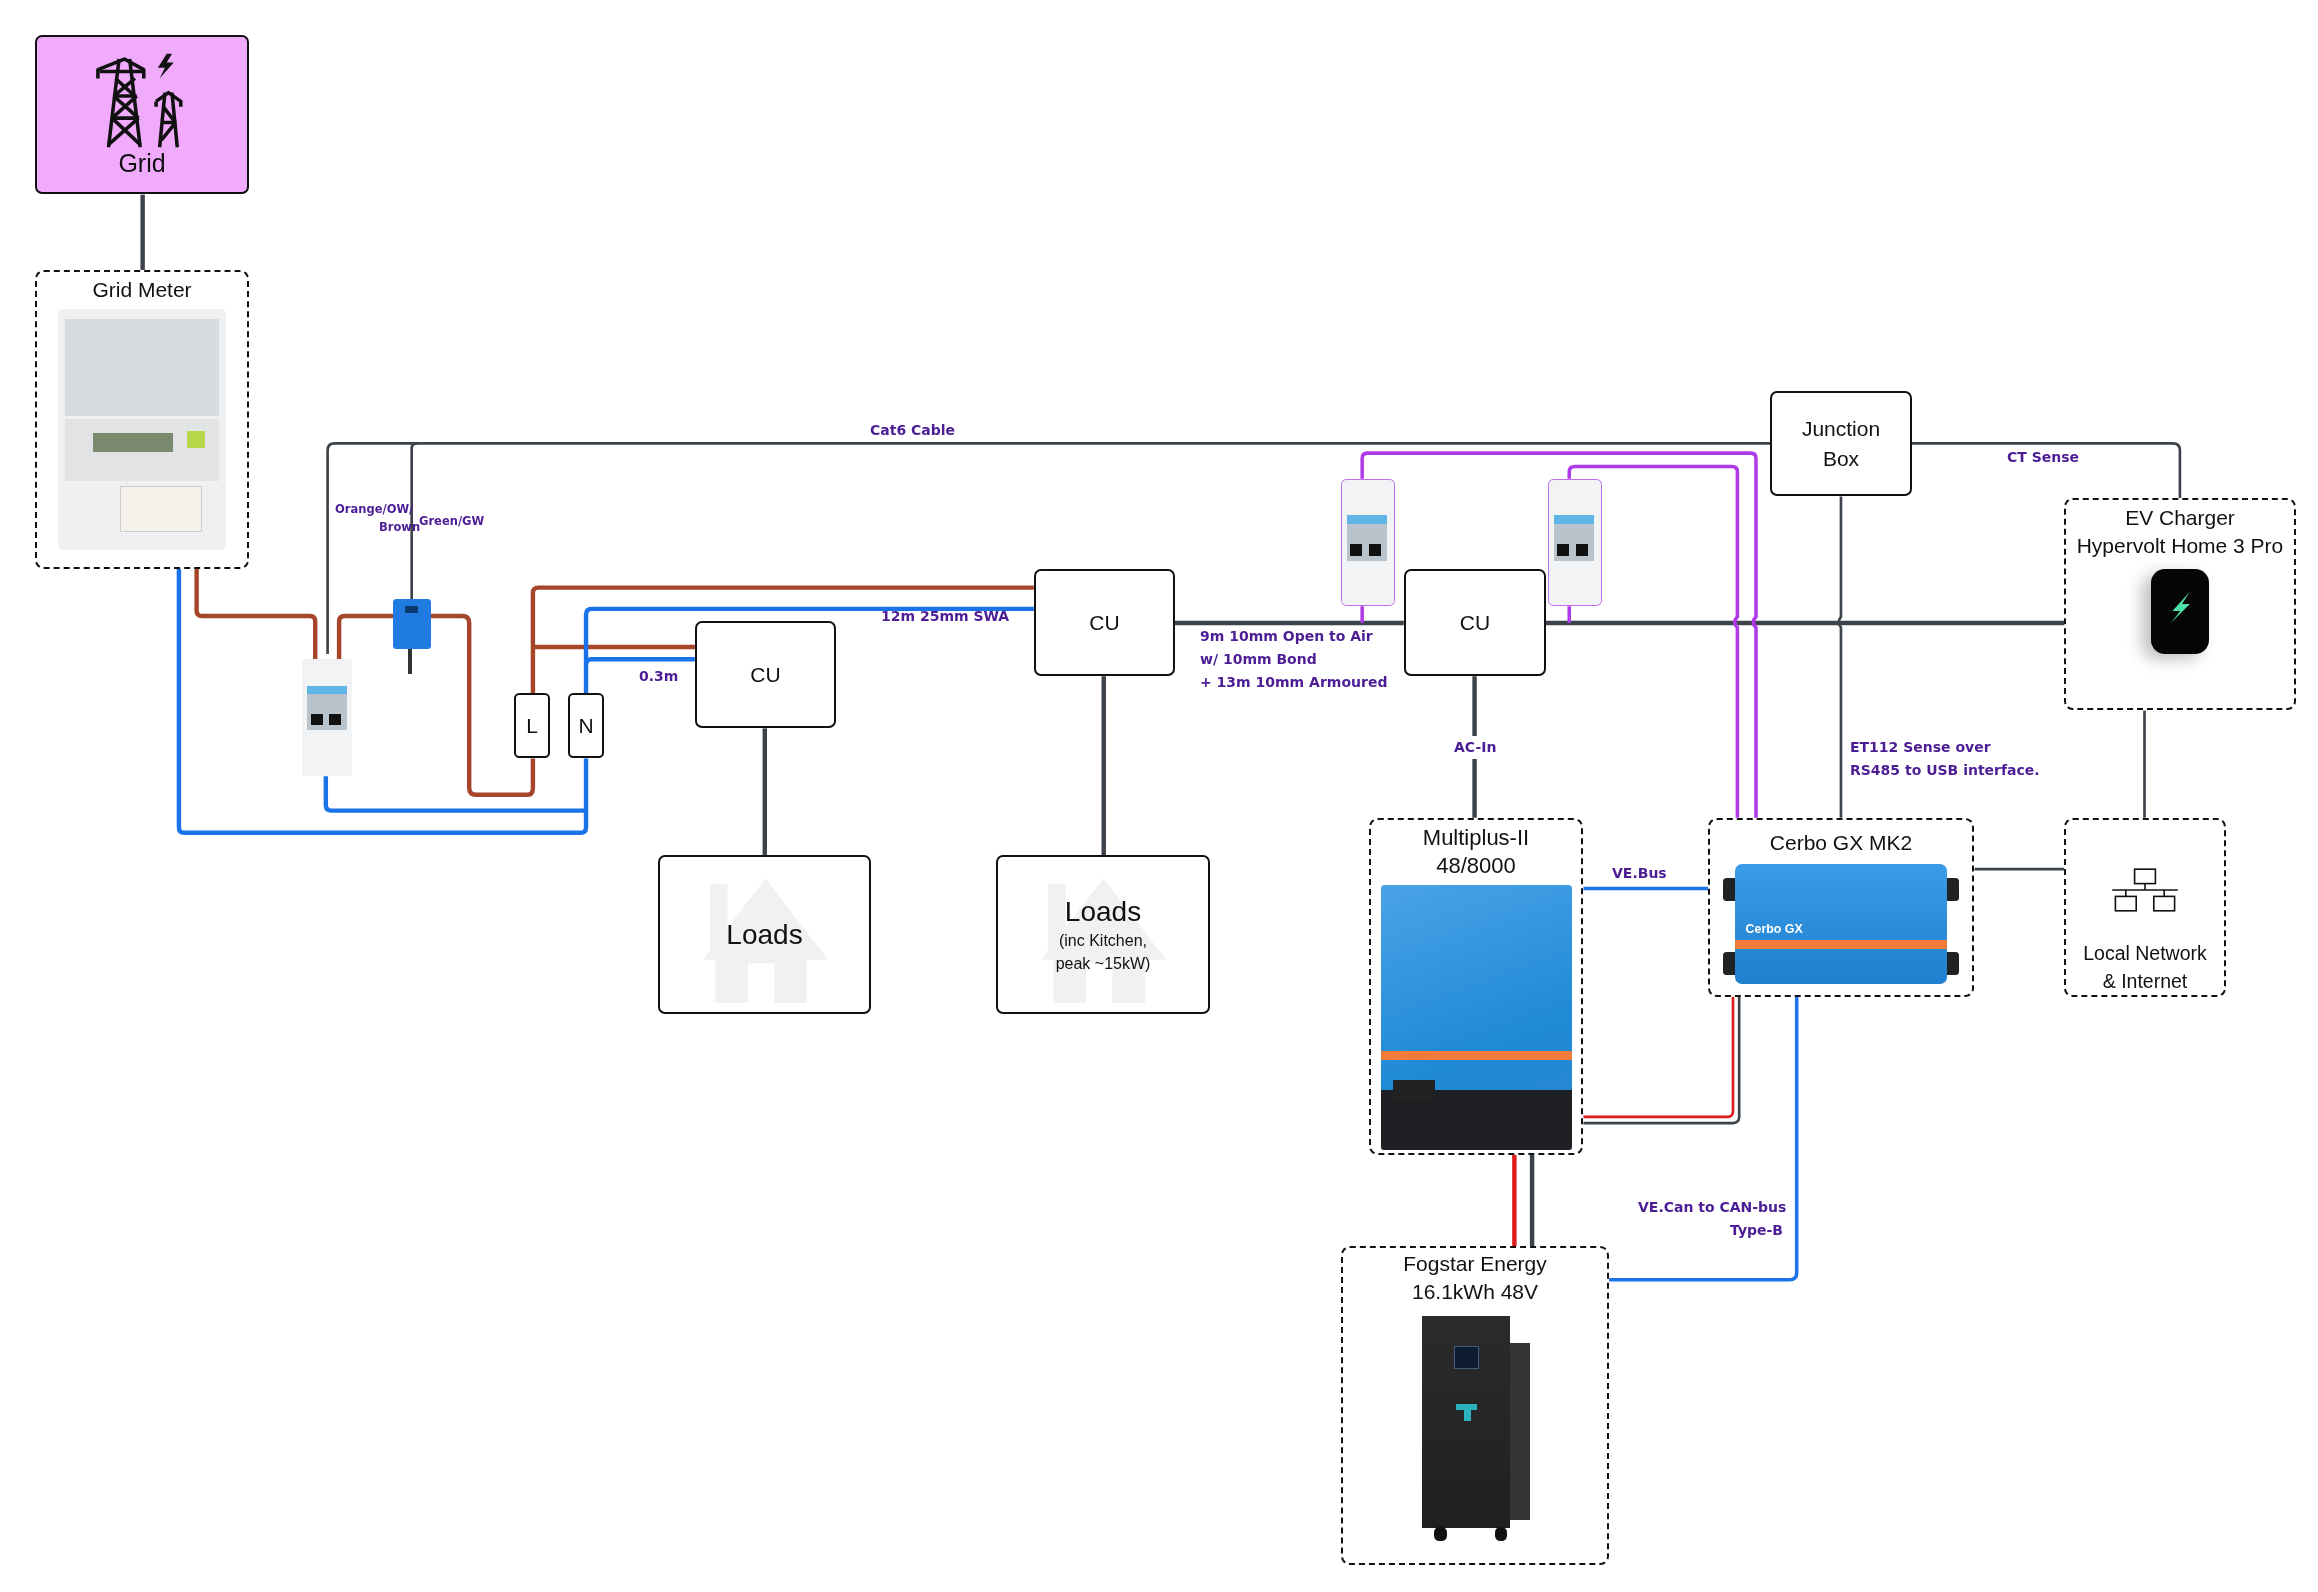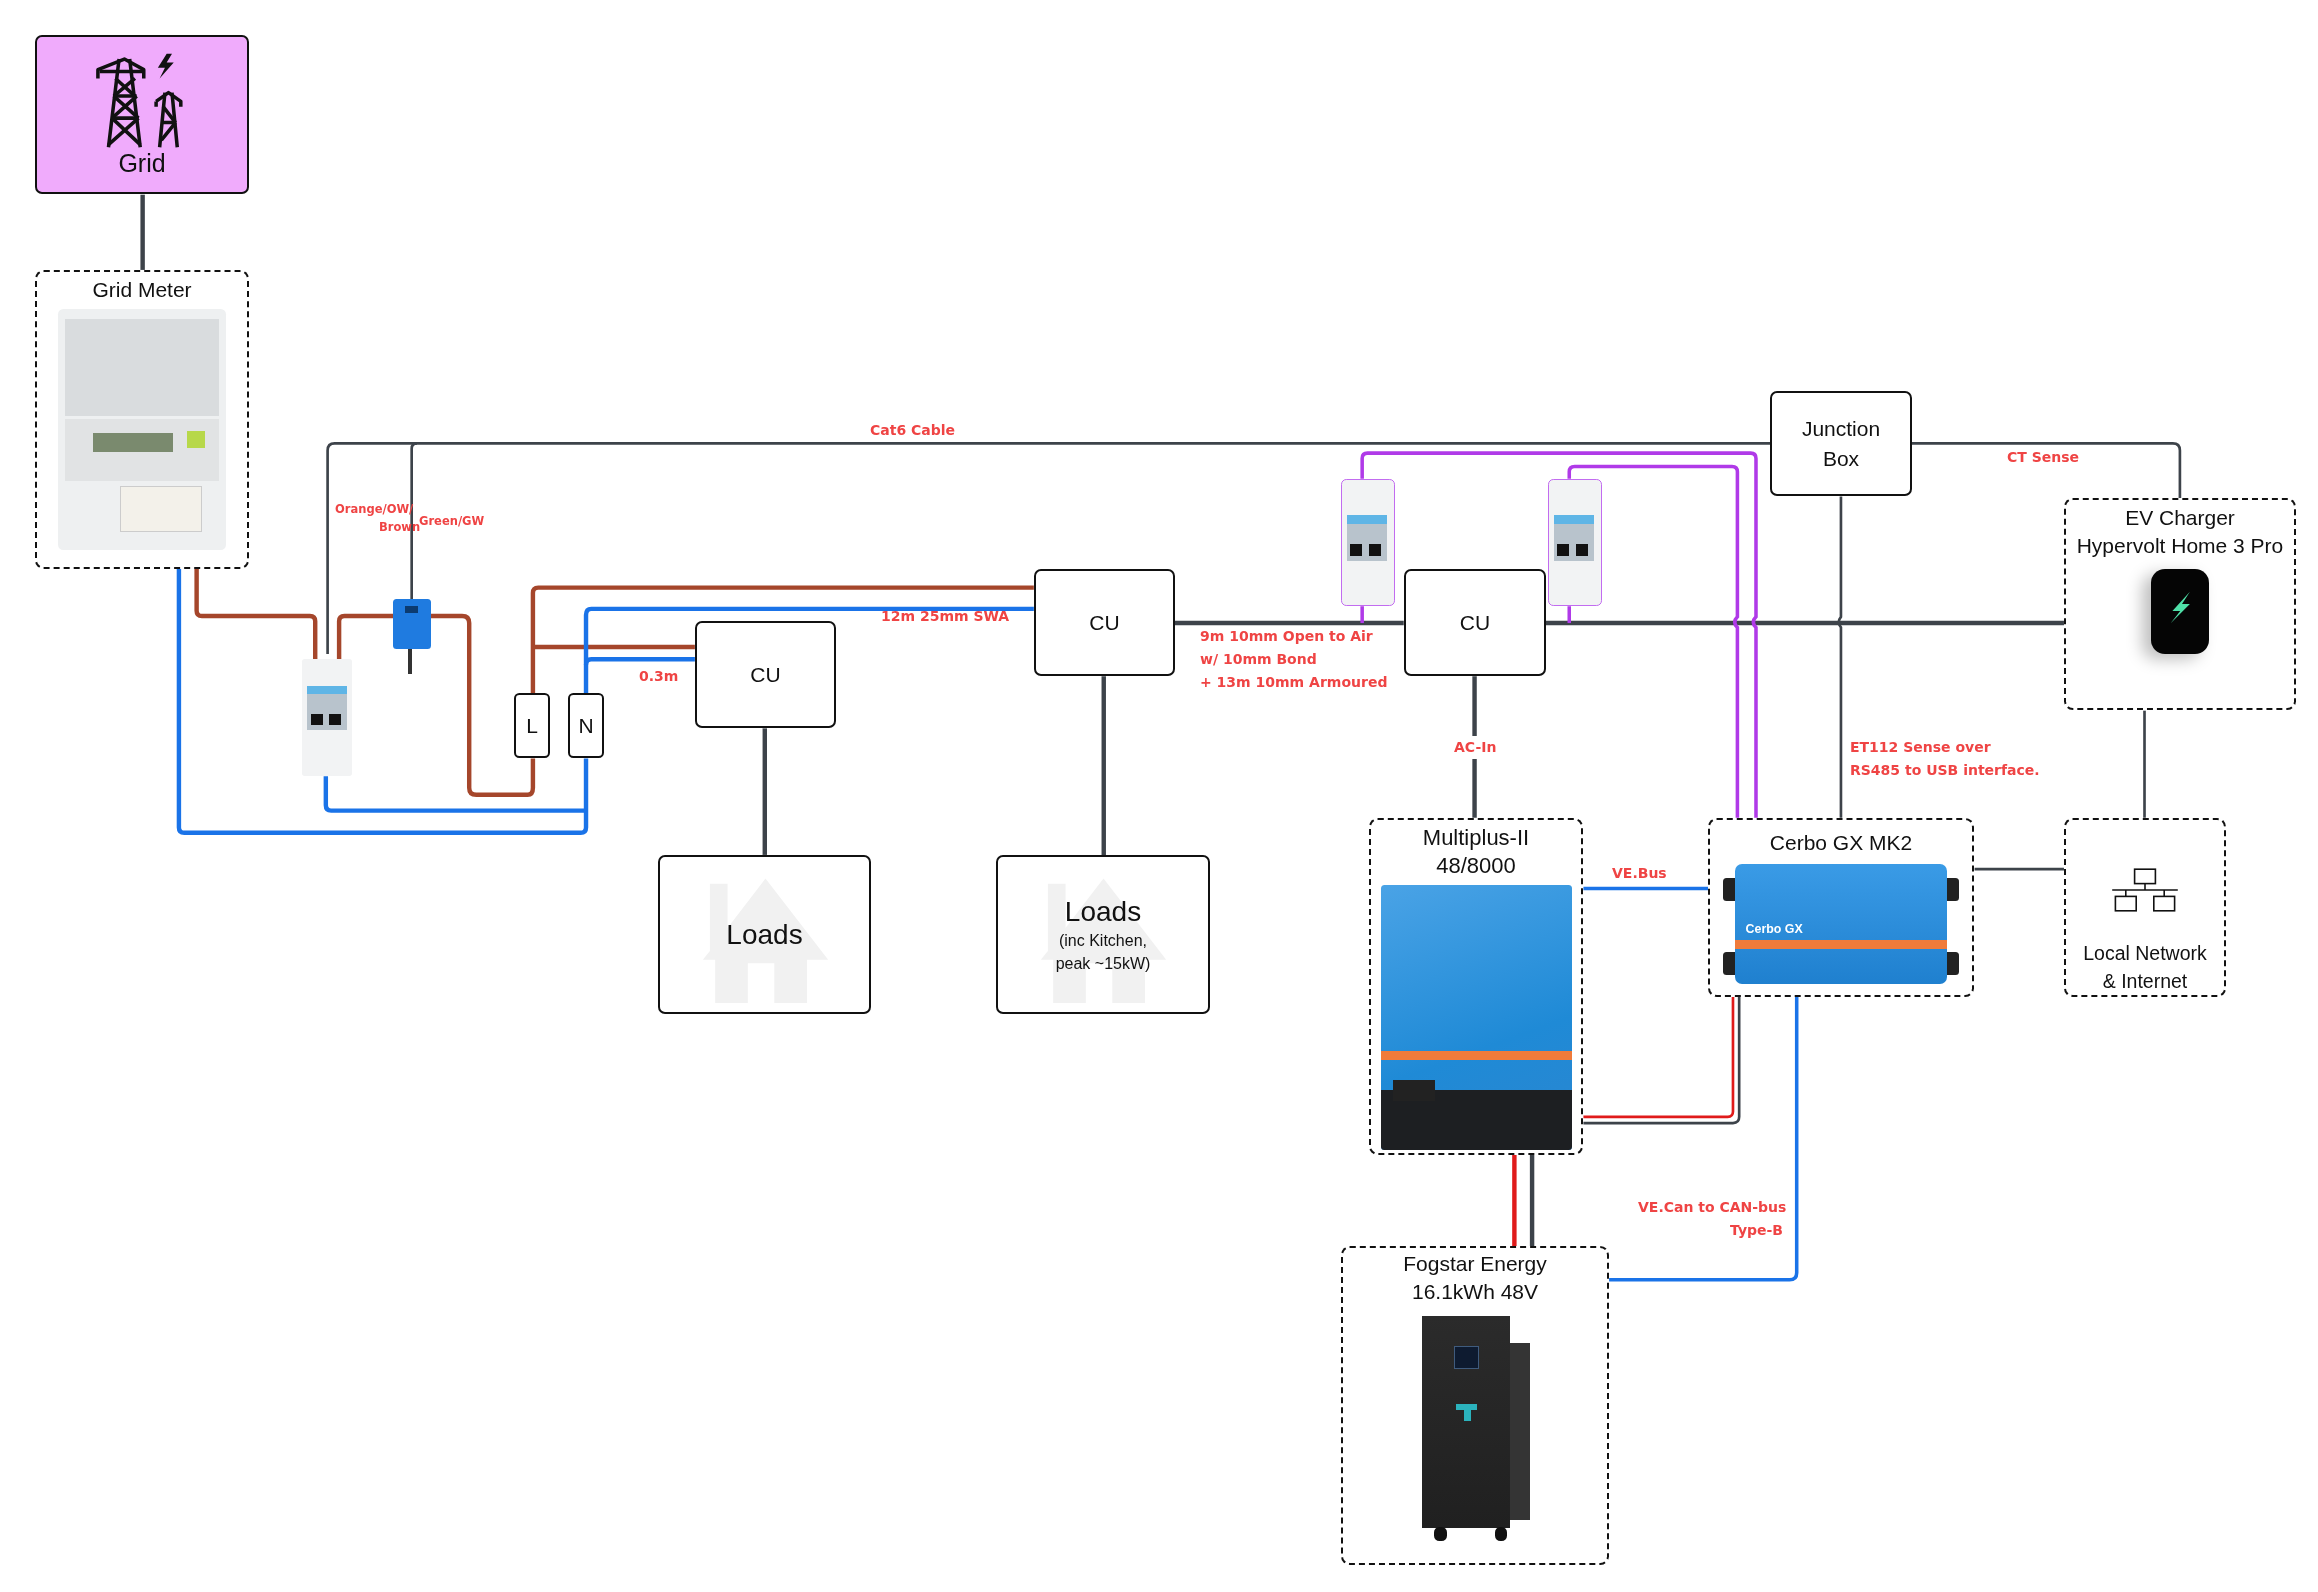"Cat6 Cable" .lbl { color: #ef4444 -> #4c1d95 }
